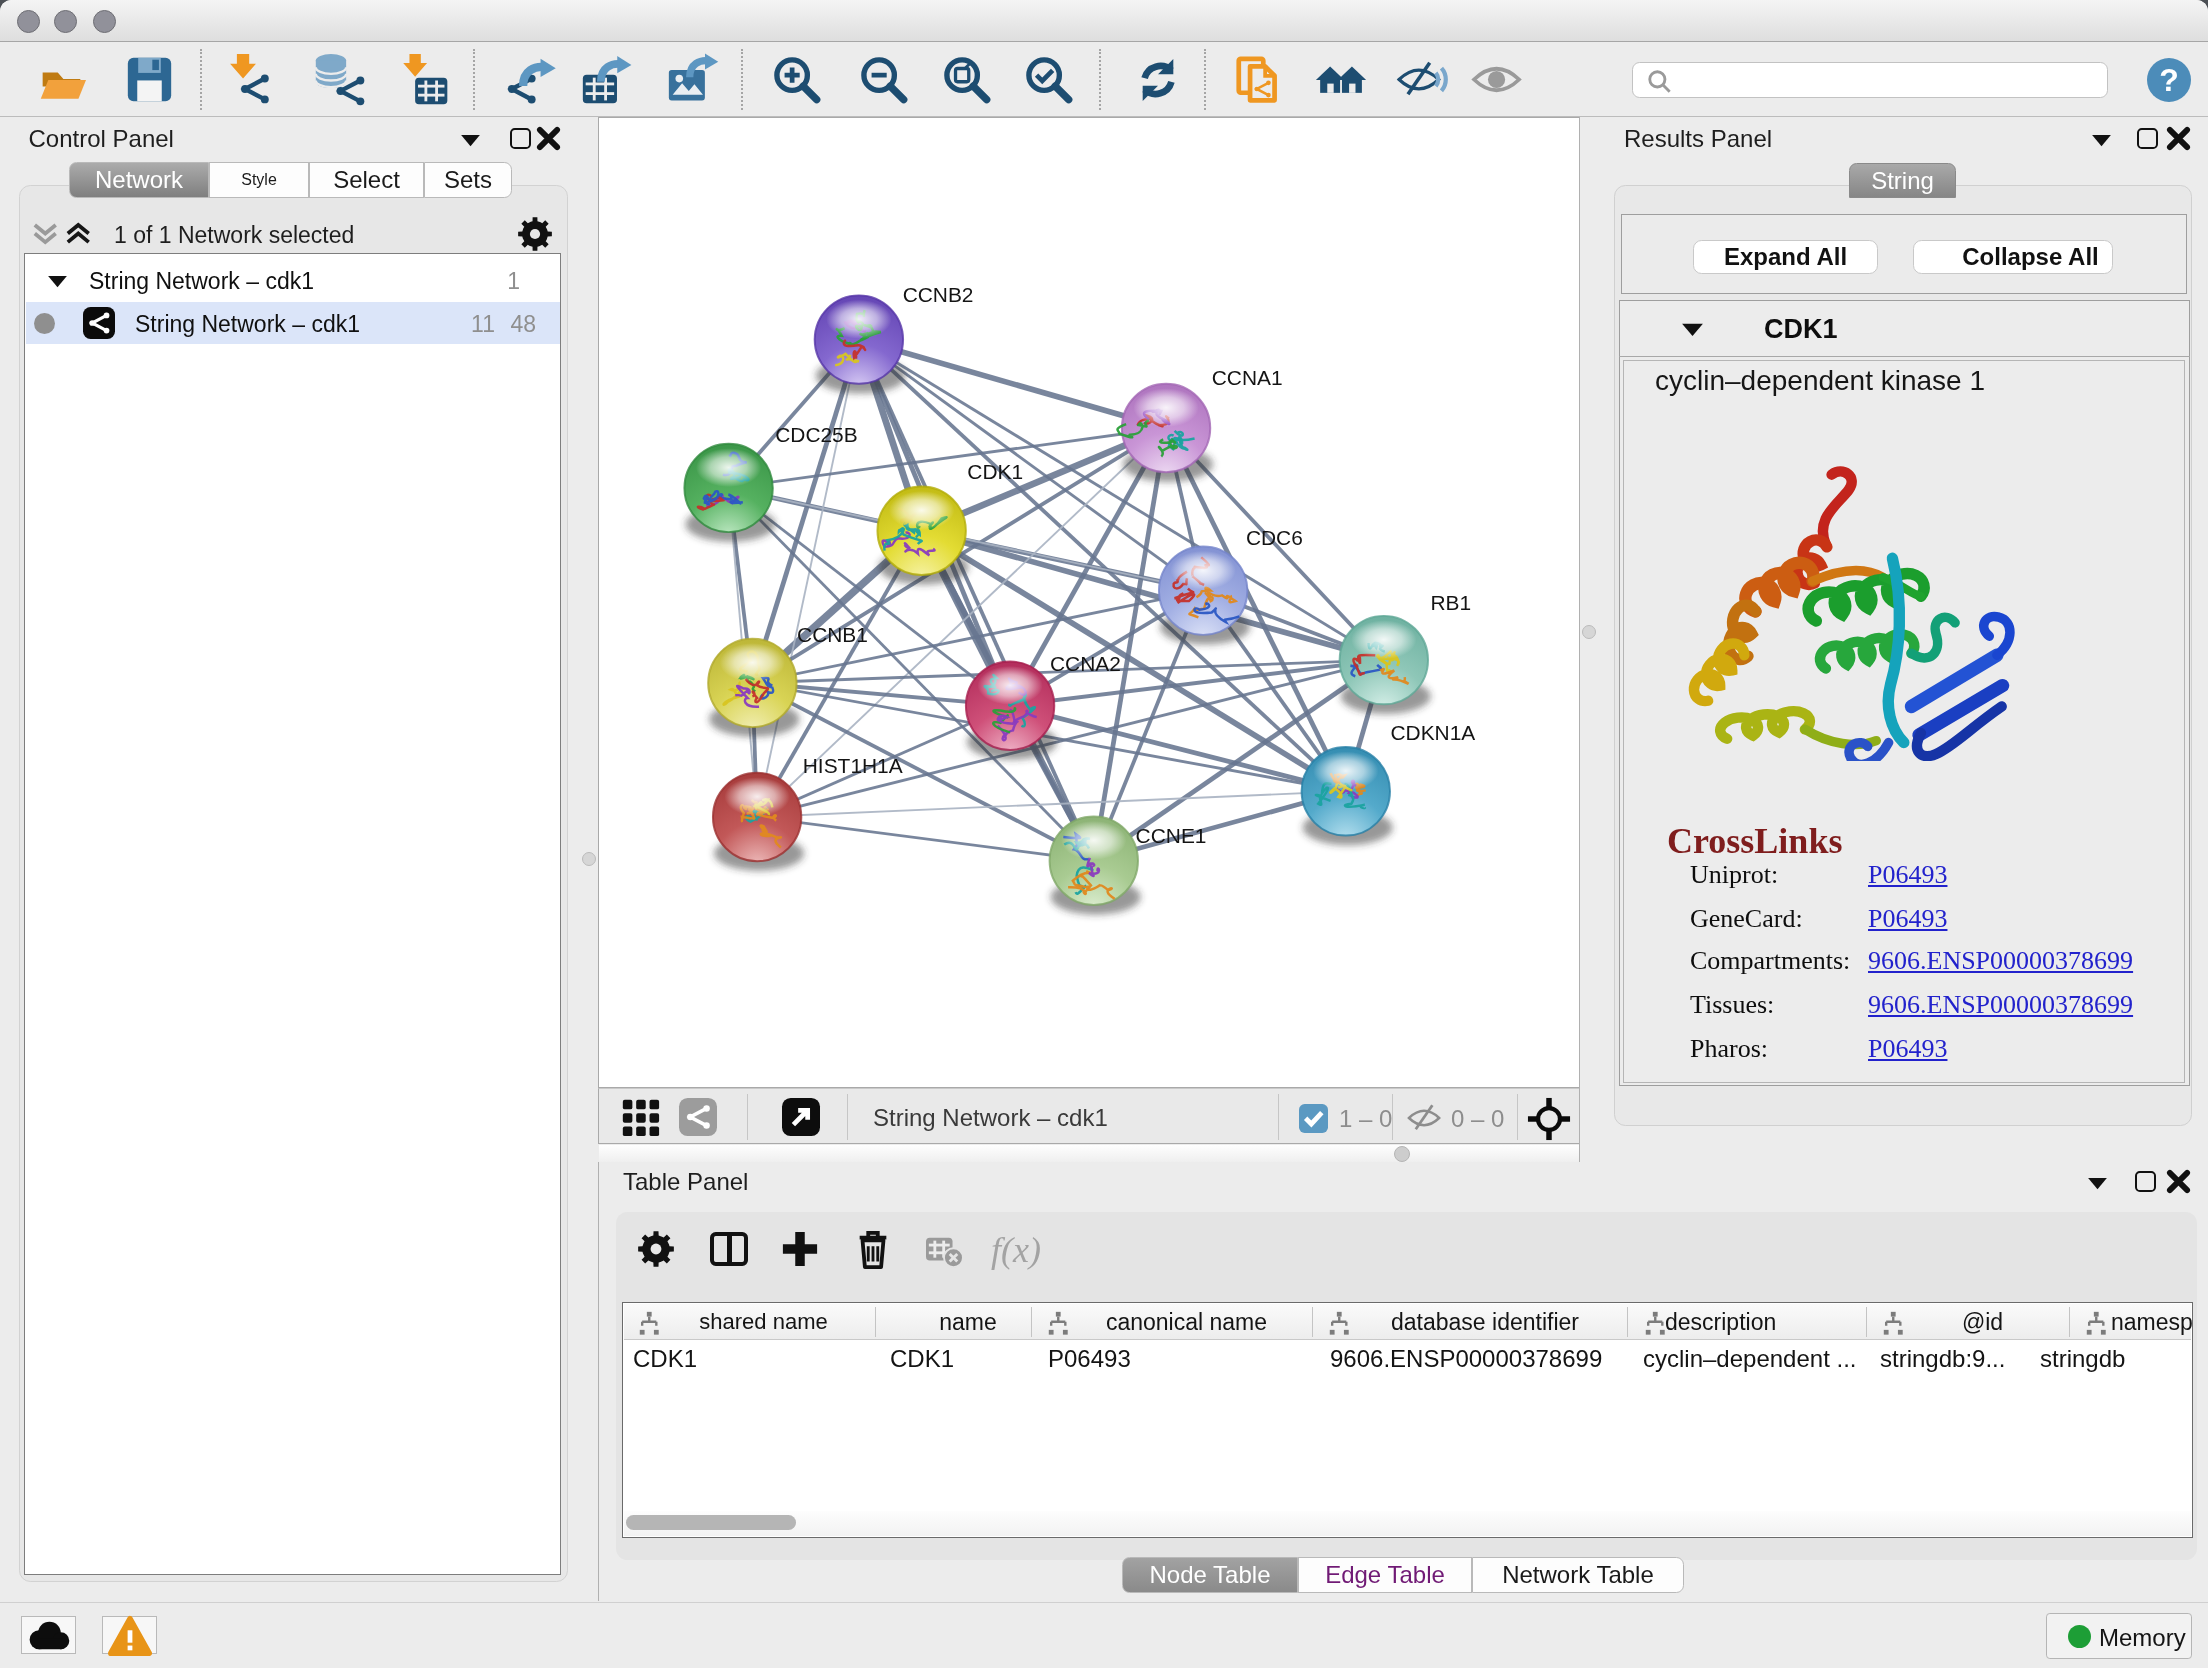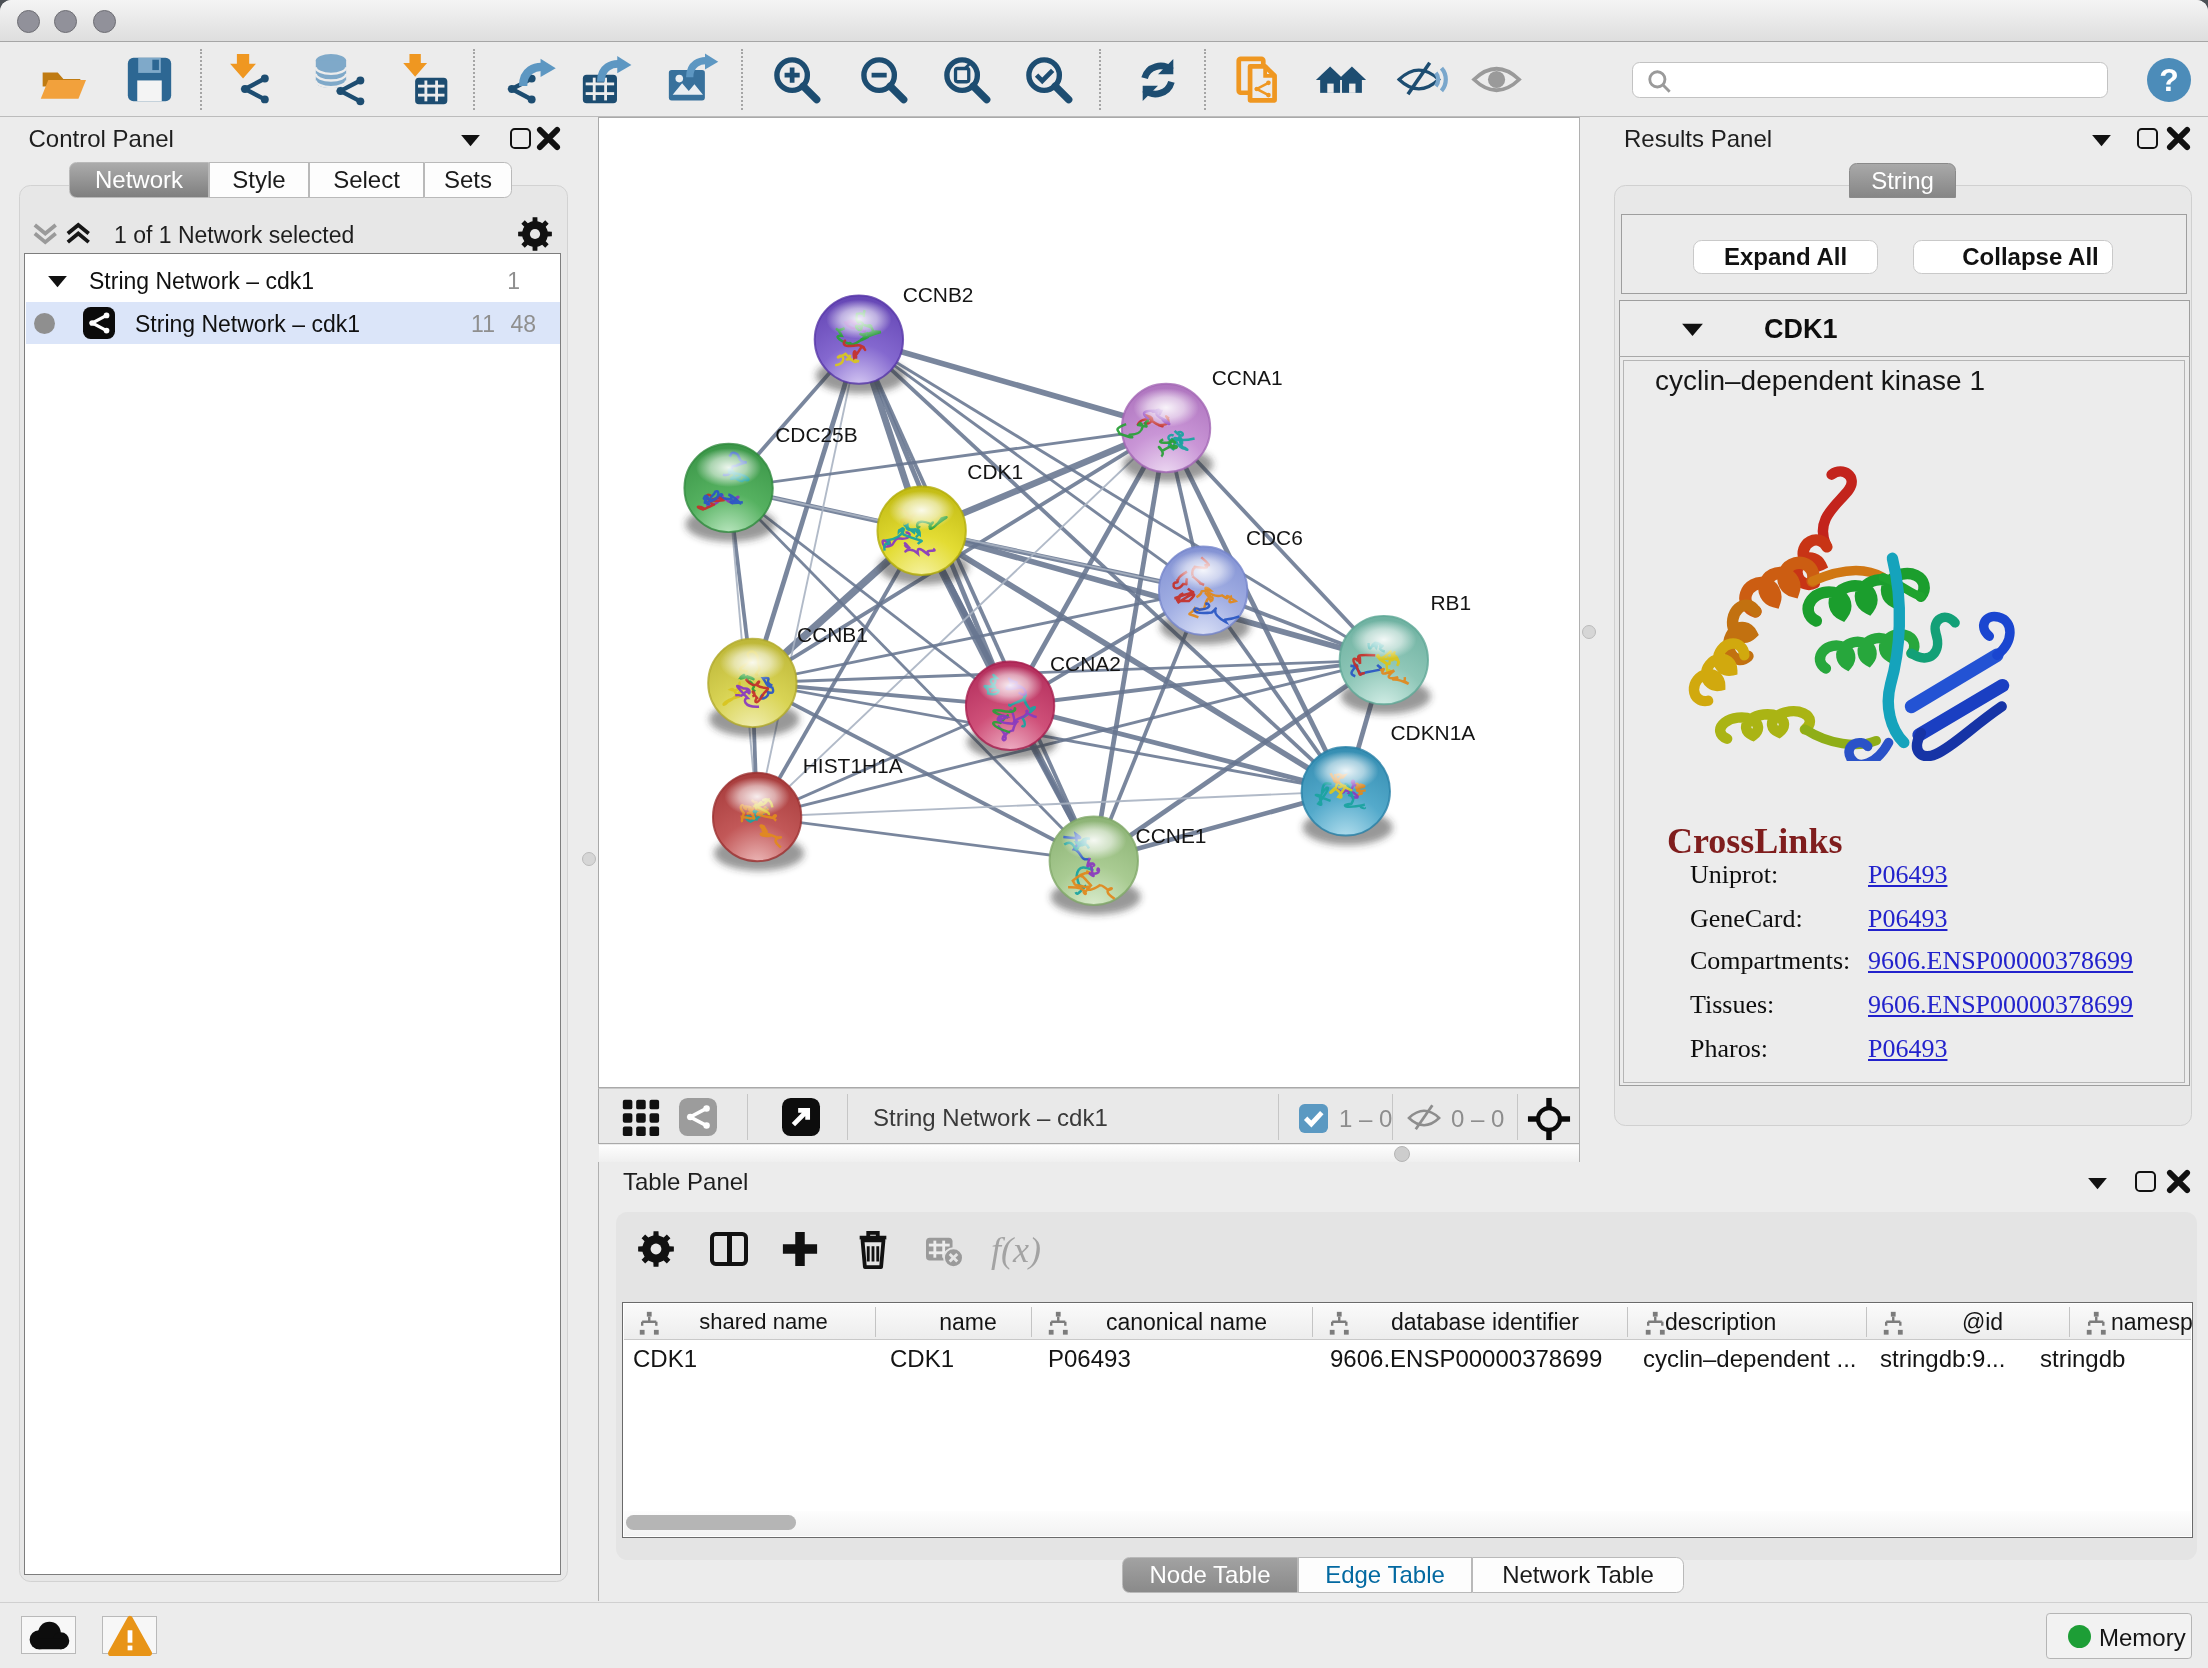"Style" div.abs { font-size: 24px -> 16px }
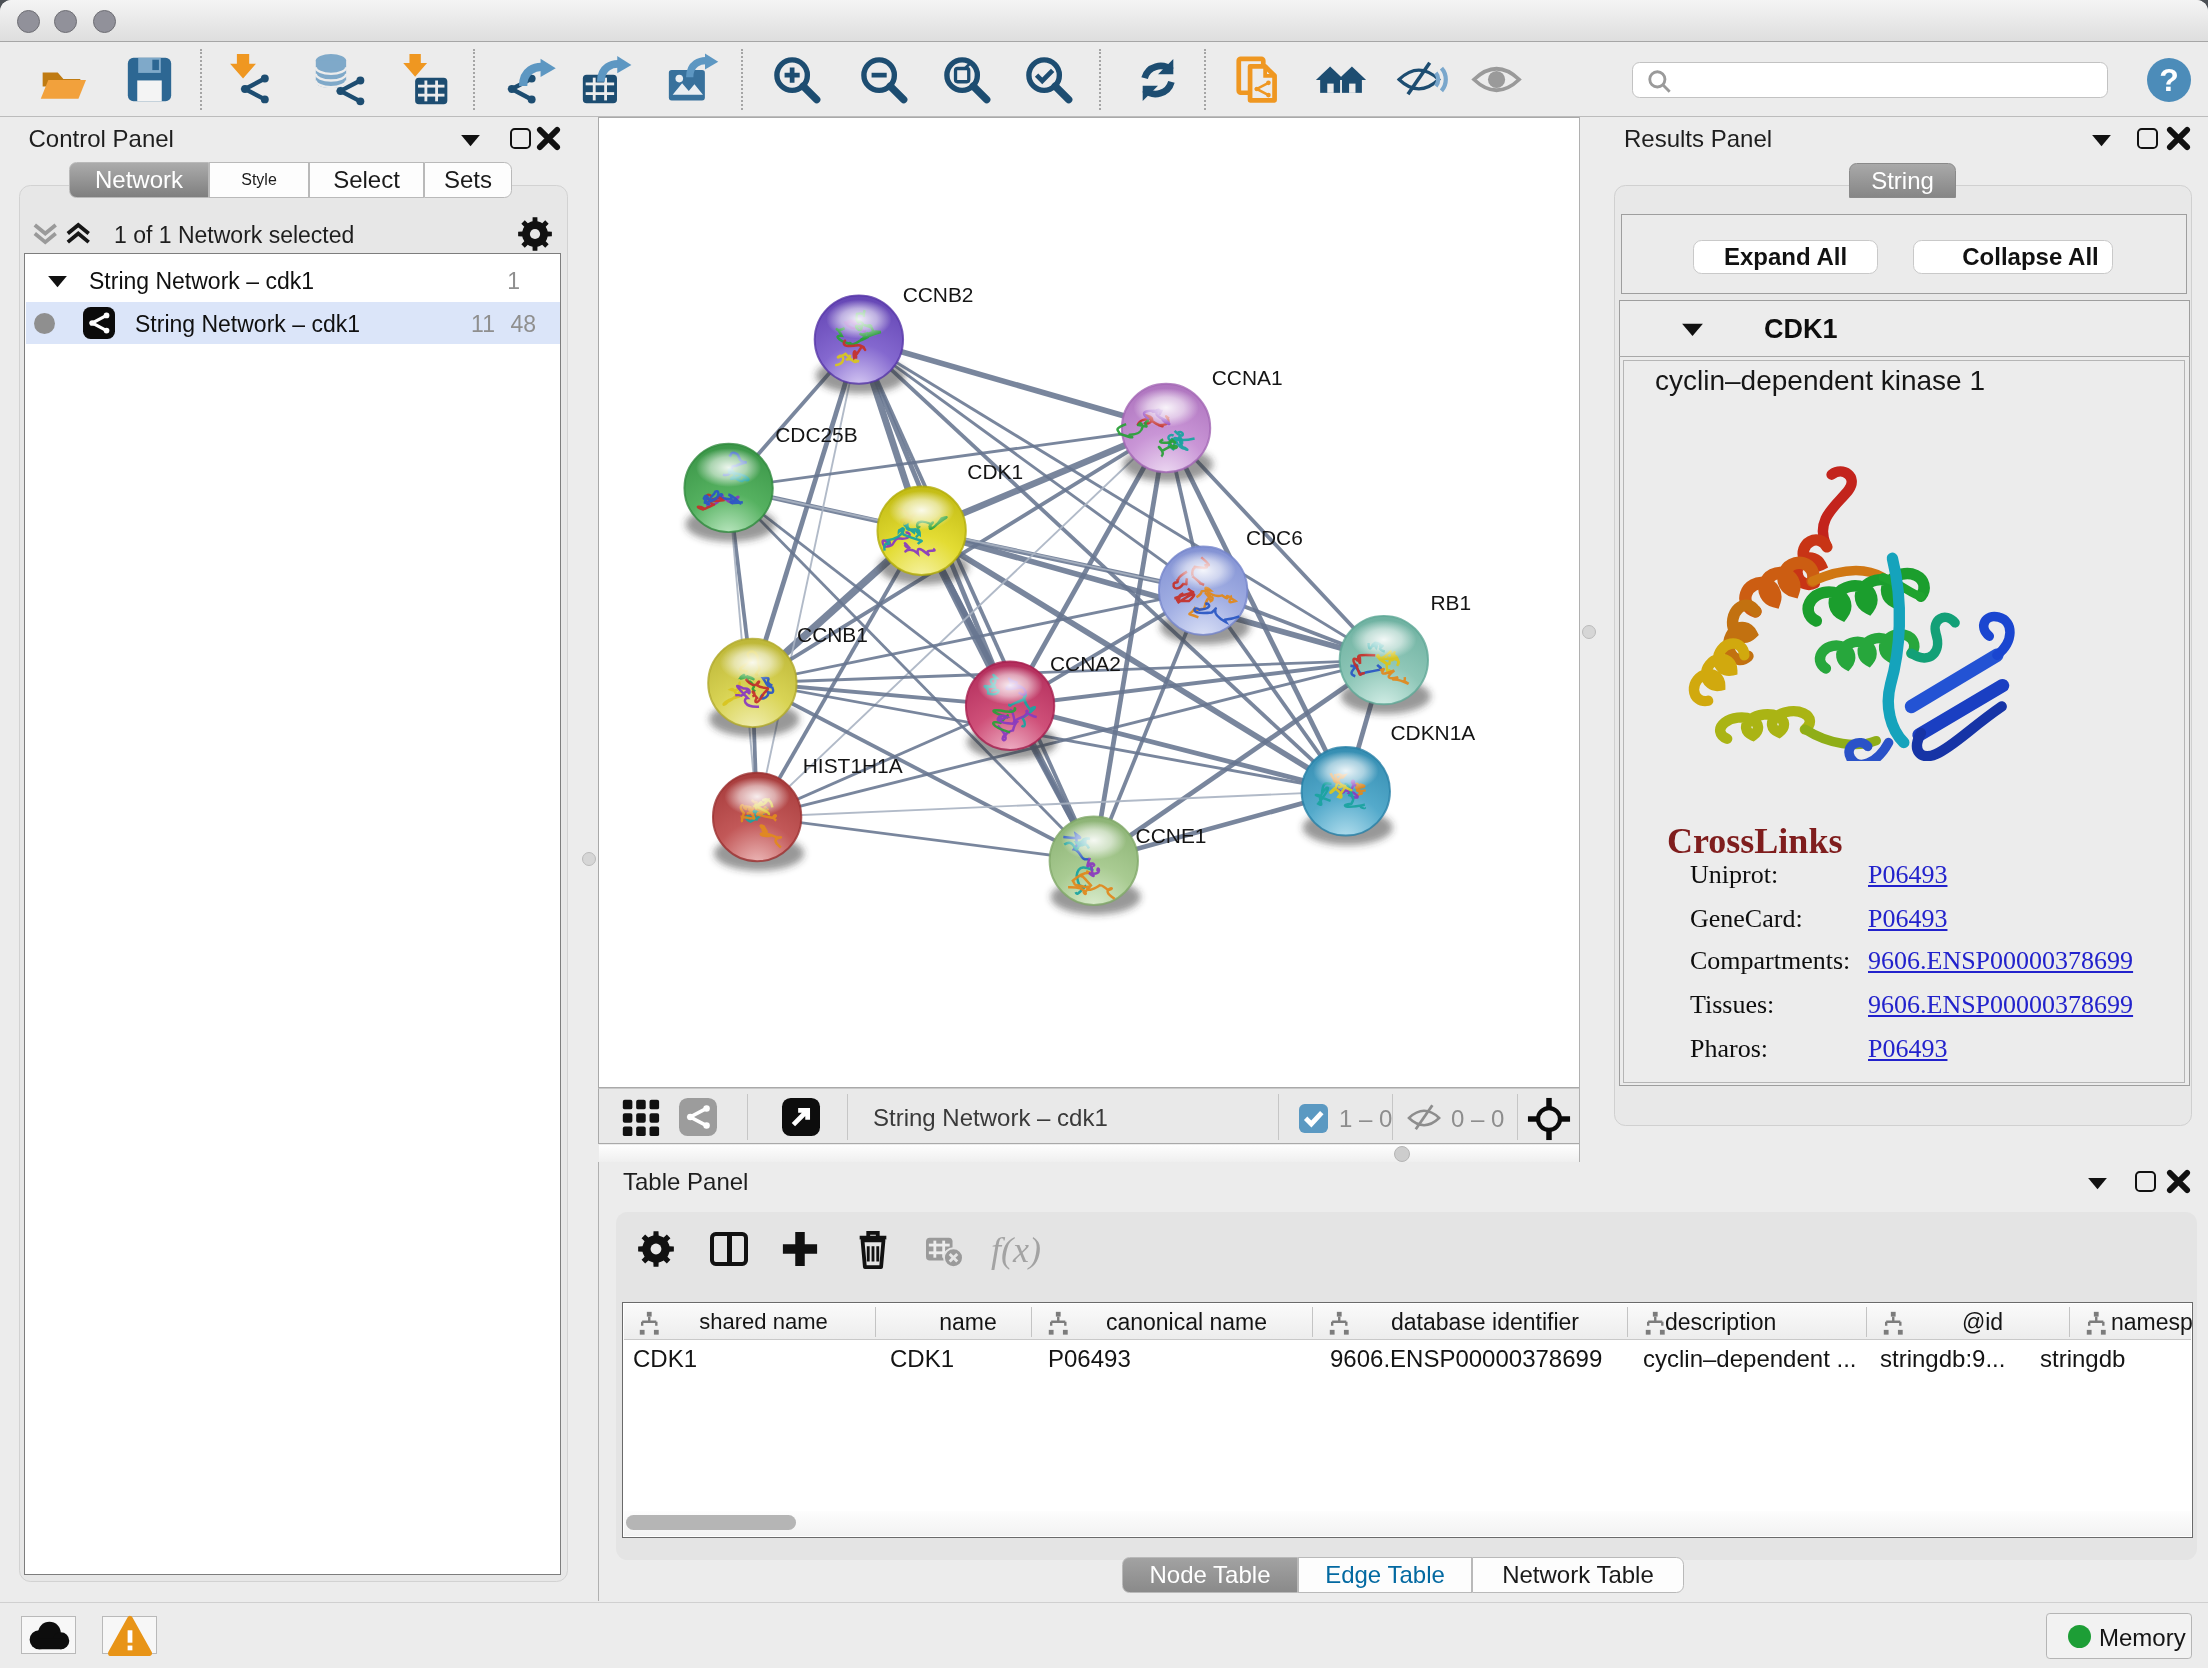"Edge Table" div.abs { color: #0369a1 -> #701a75 }
